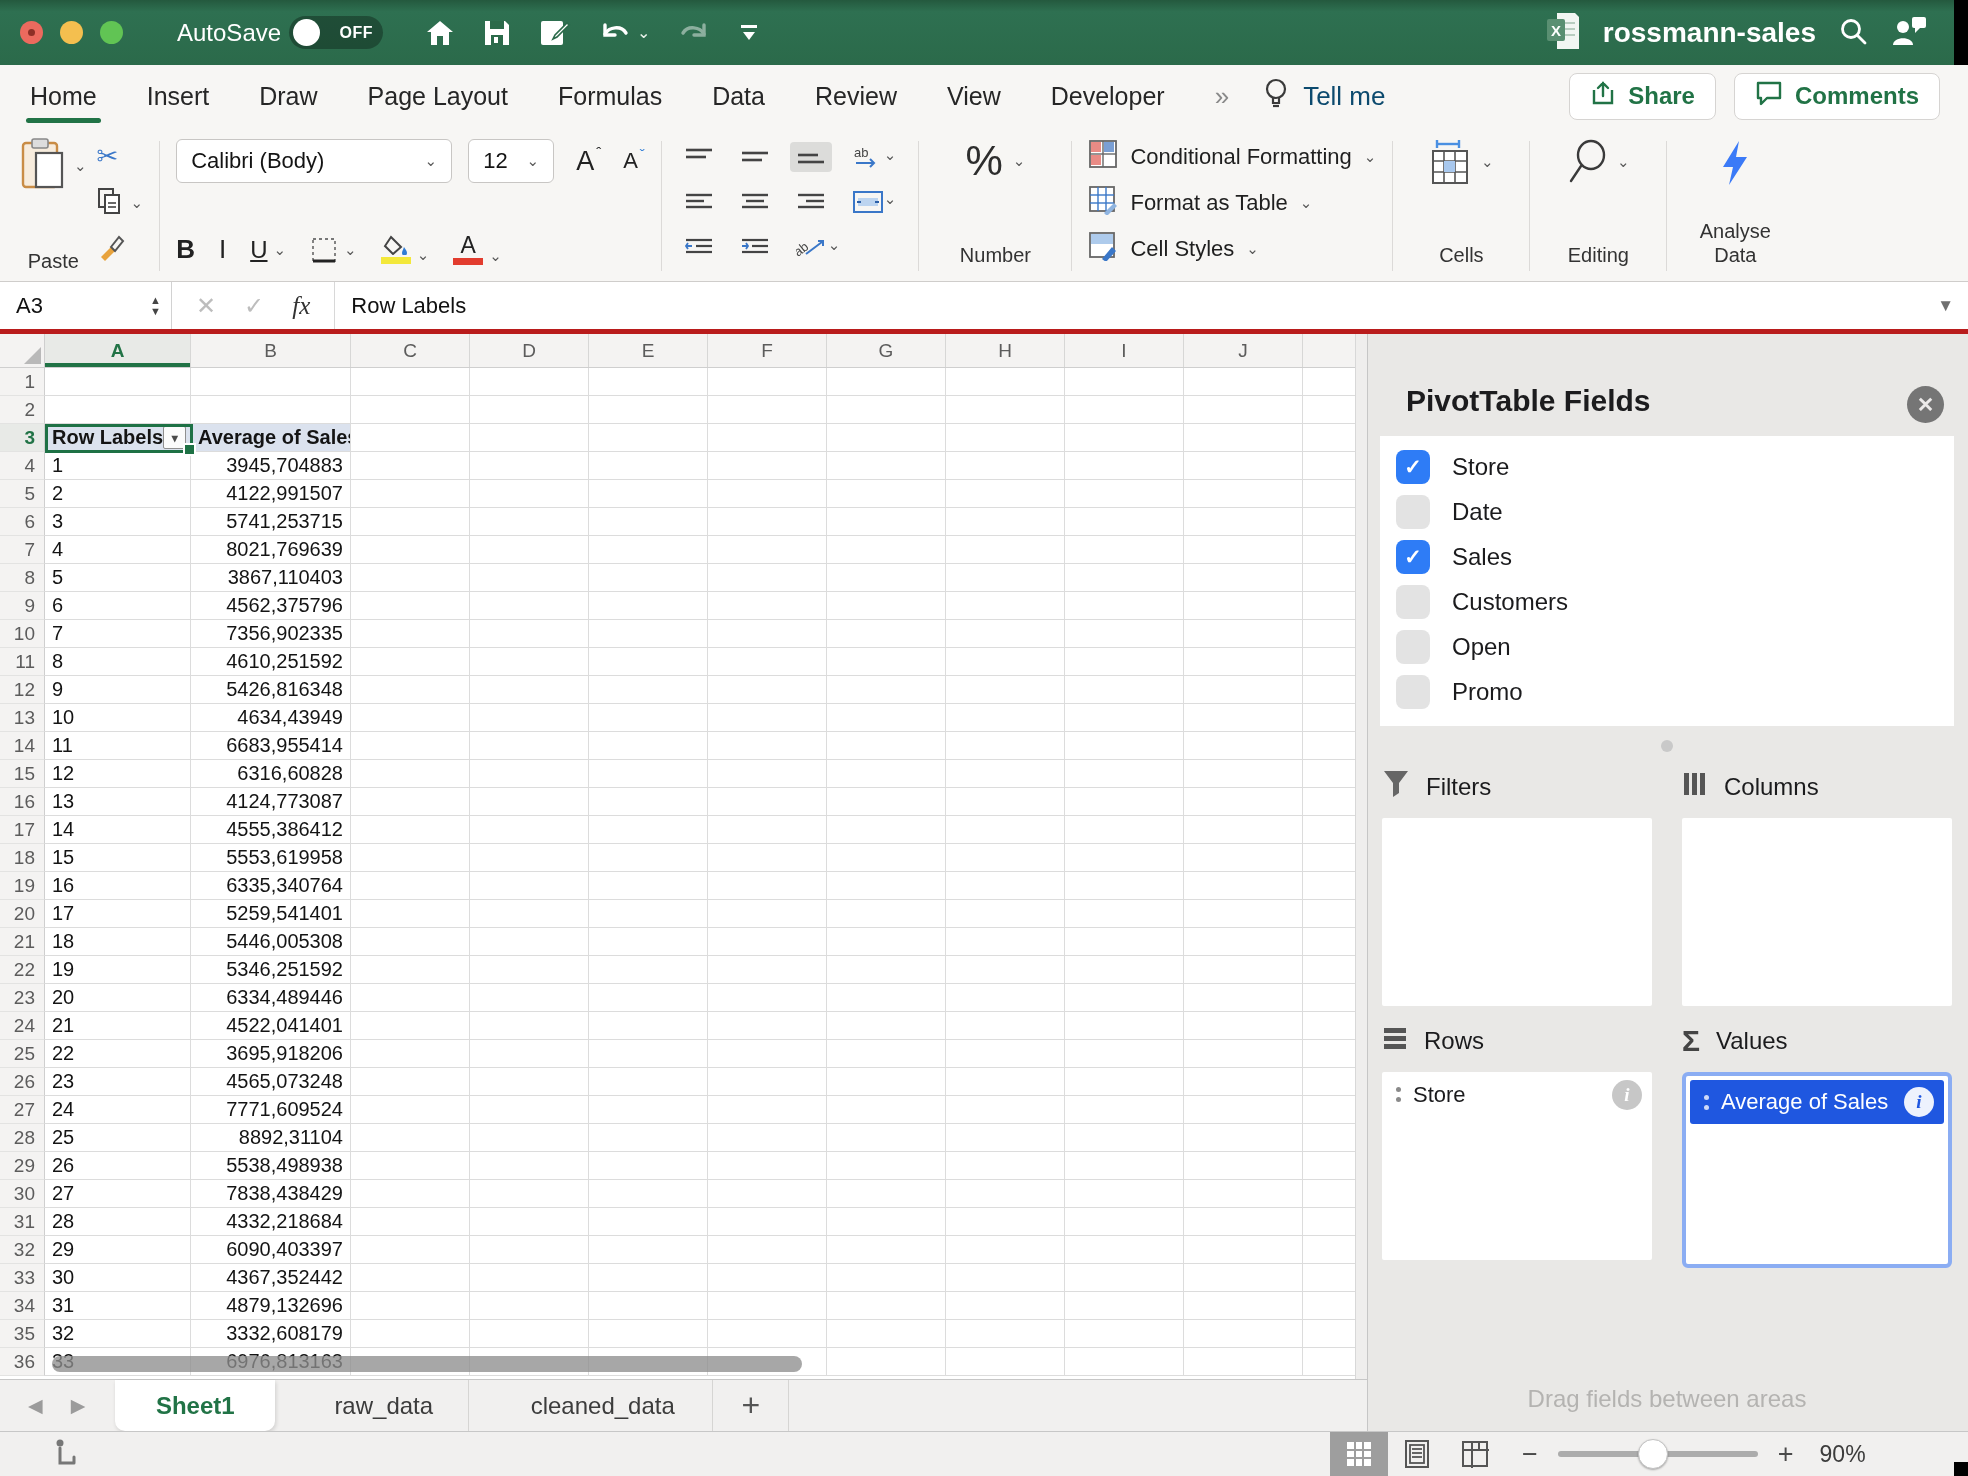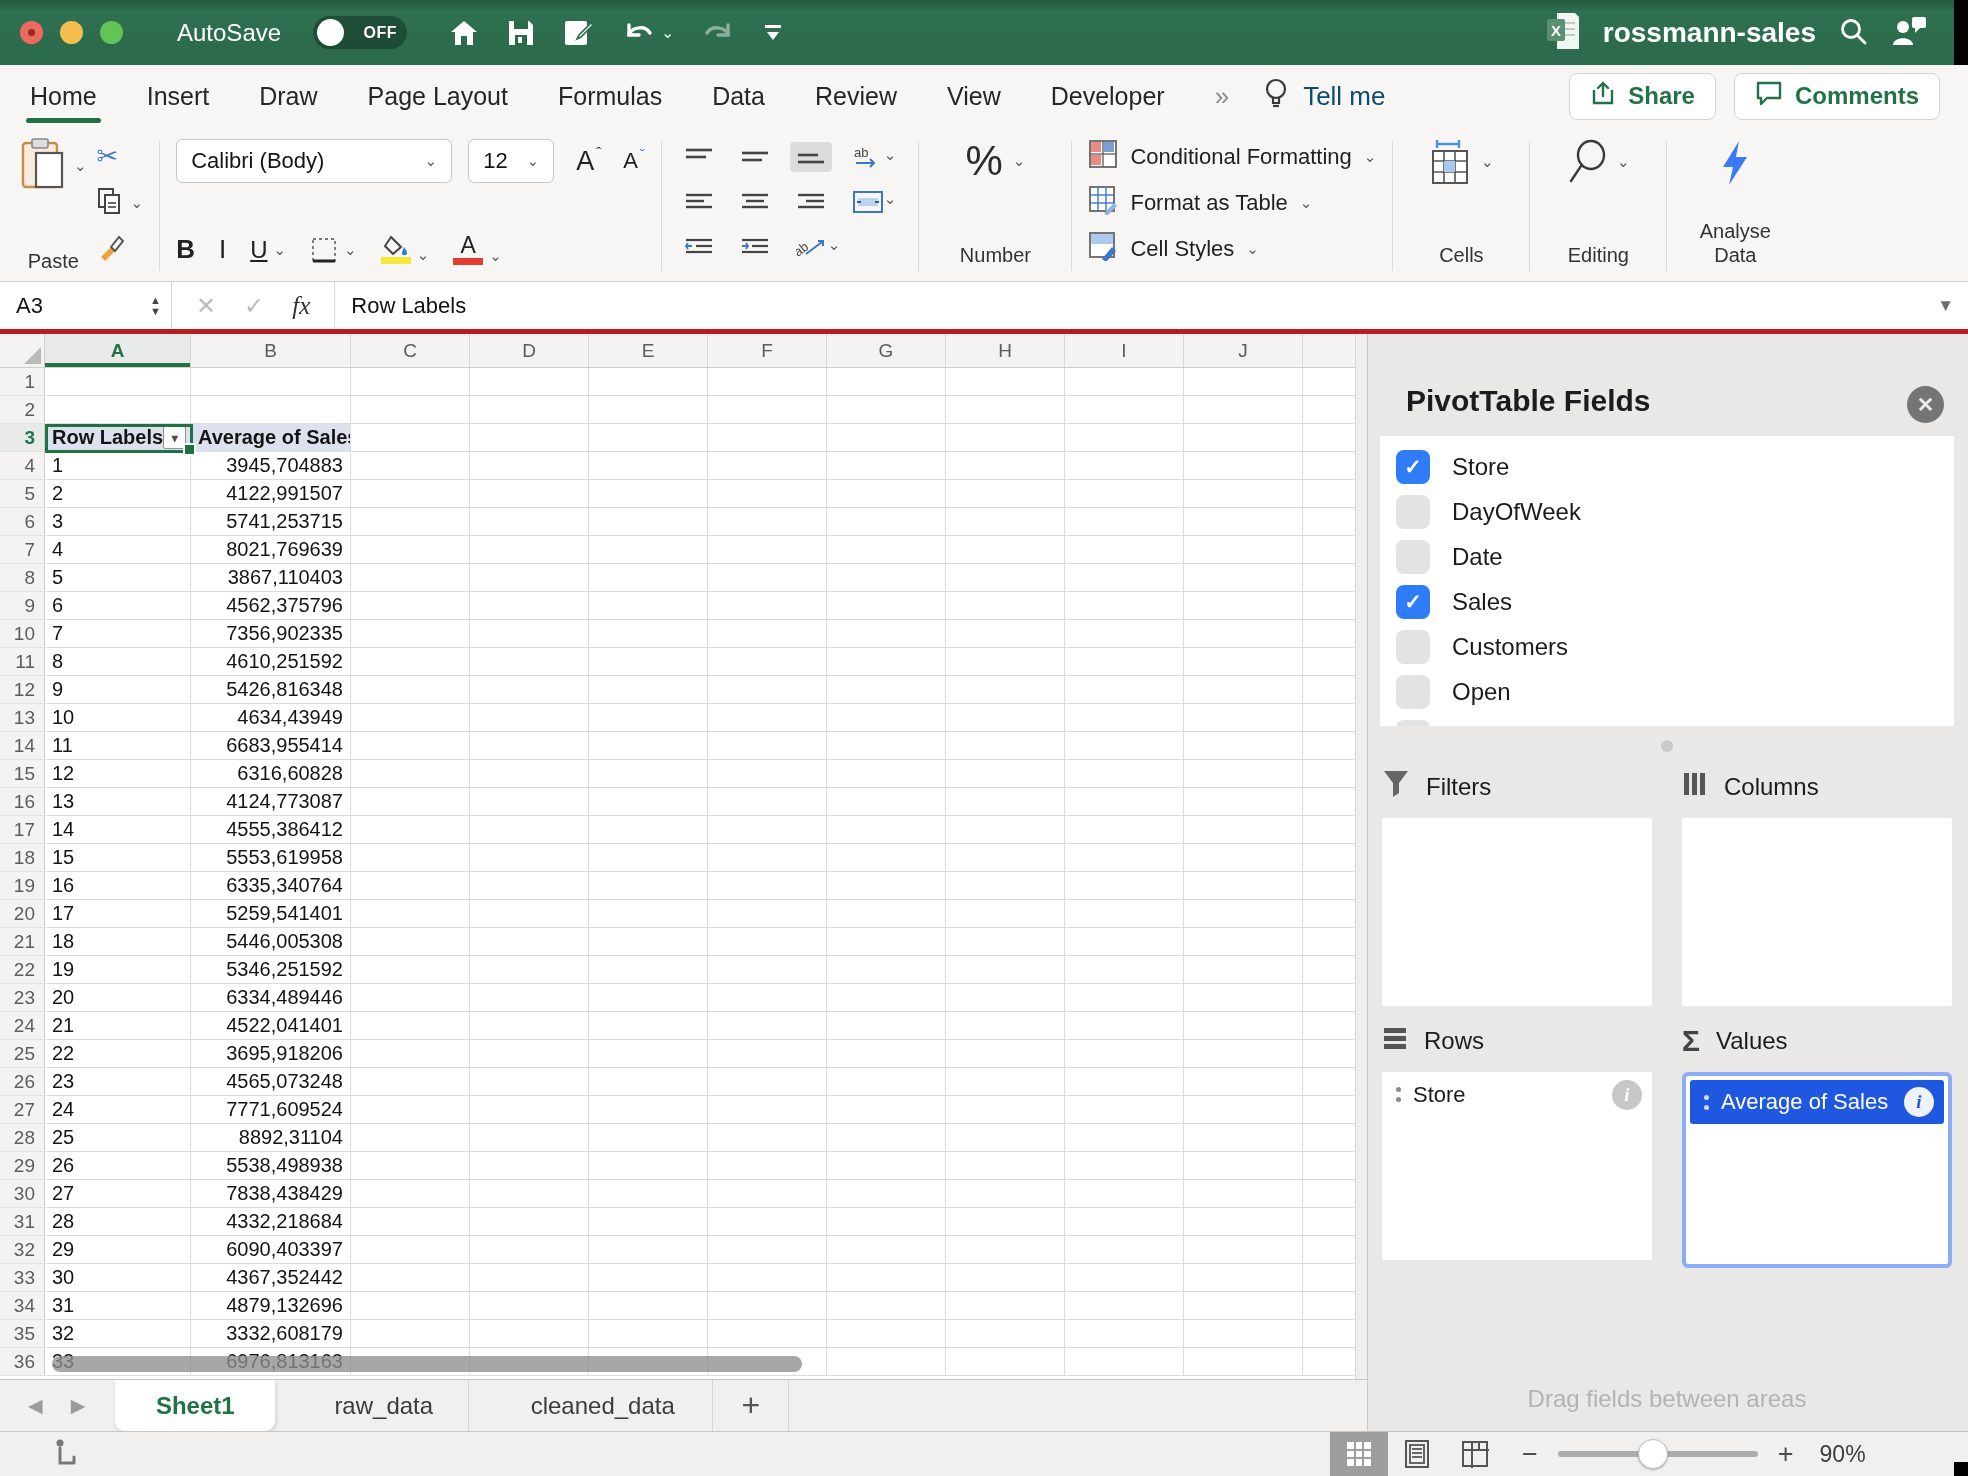"AutoSave" .autosave { gap: 32px -> 8px }
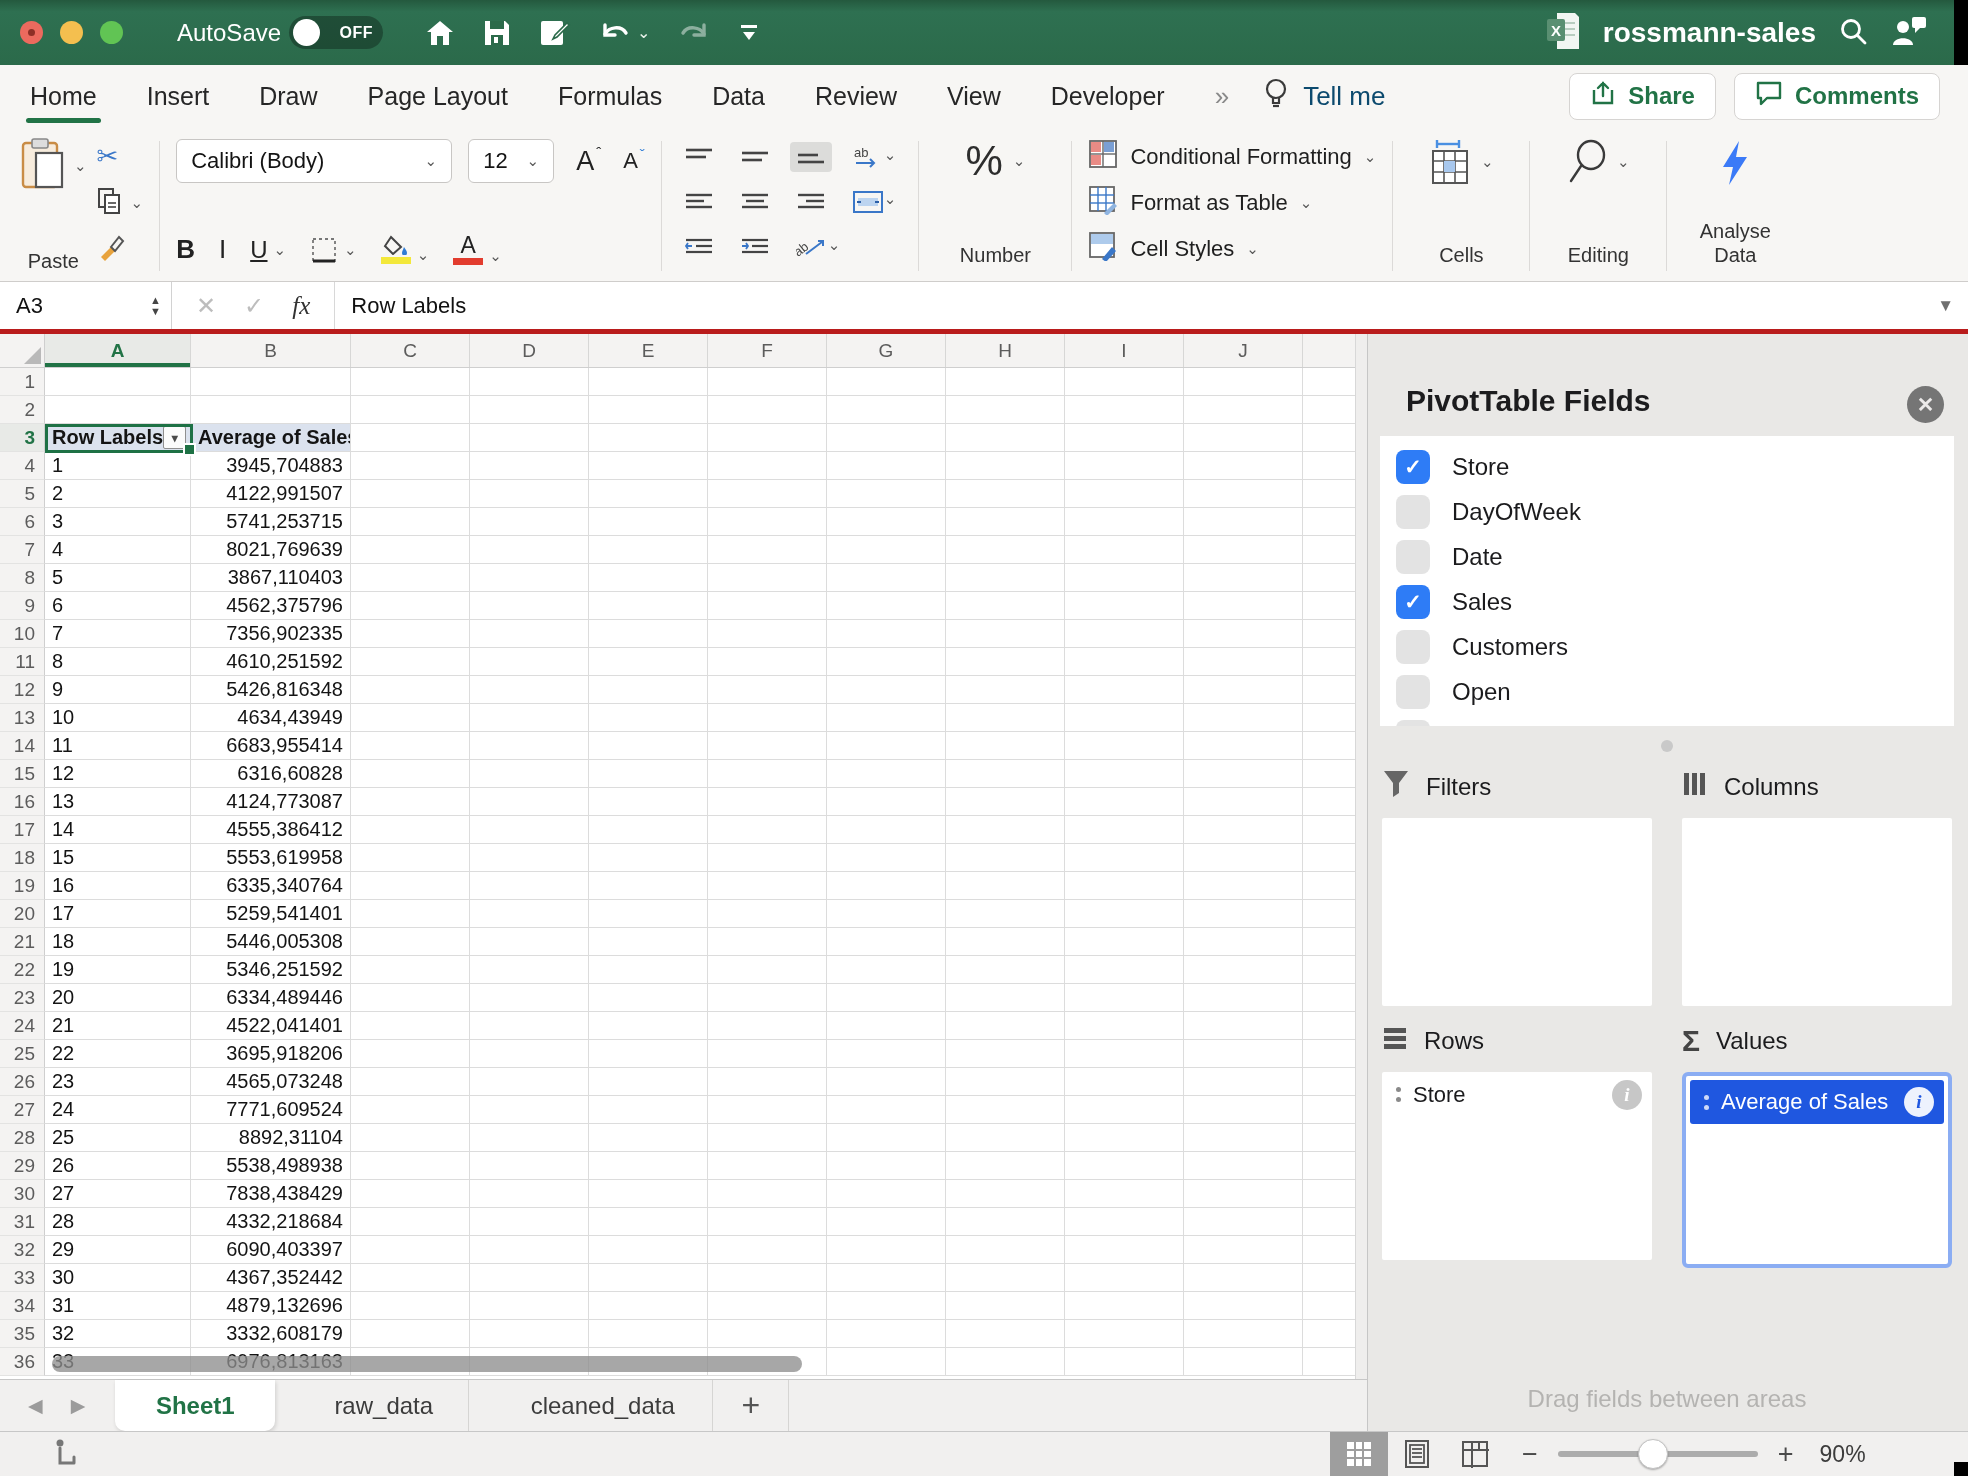"DayOfWeek" div.field-row { html: <div> <span></span> <span>DayOfWeek</span> </div> -> none }
